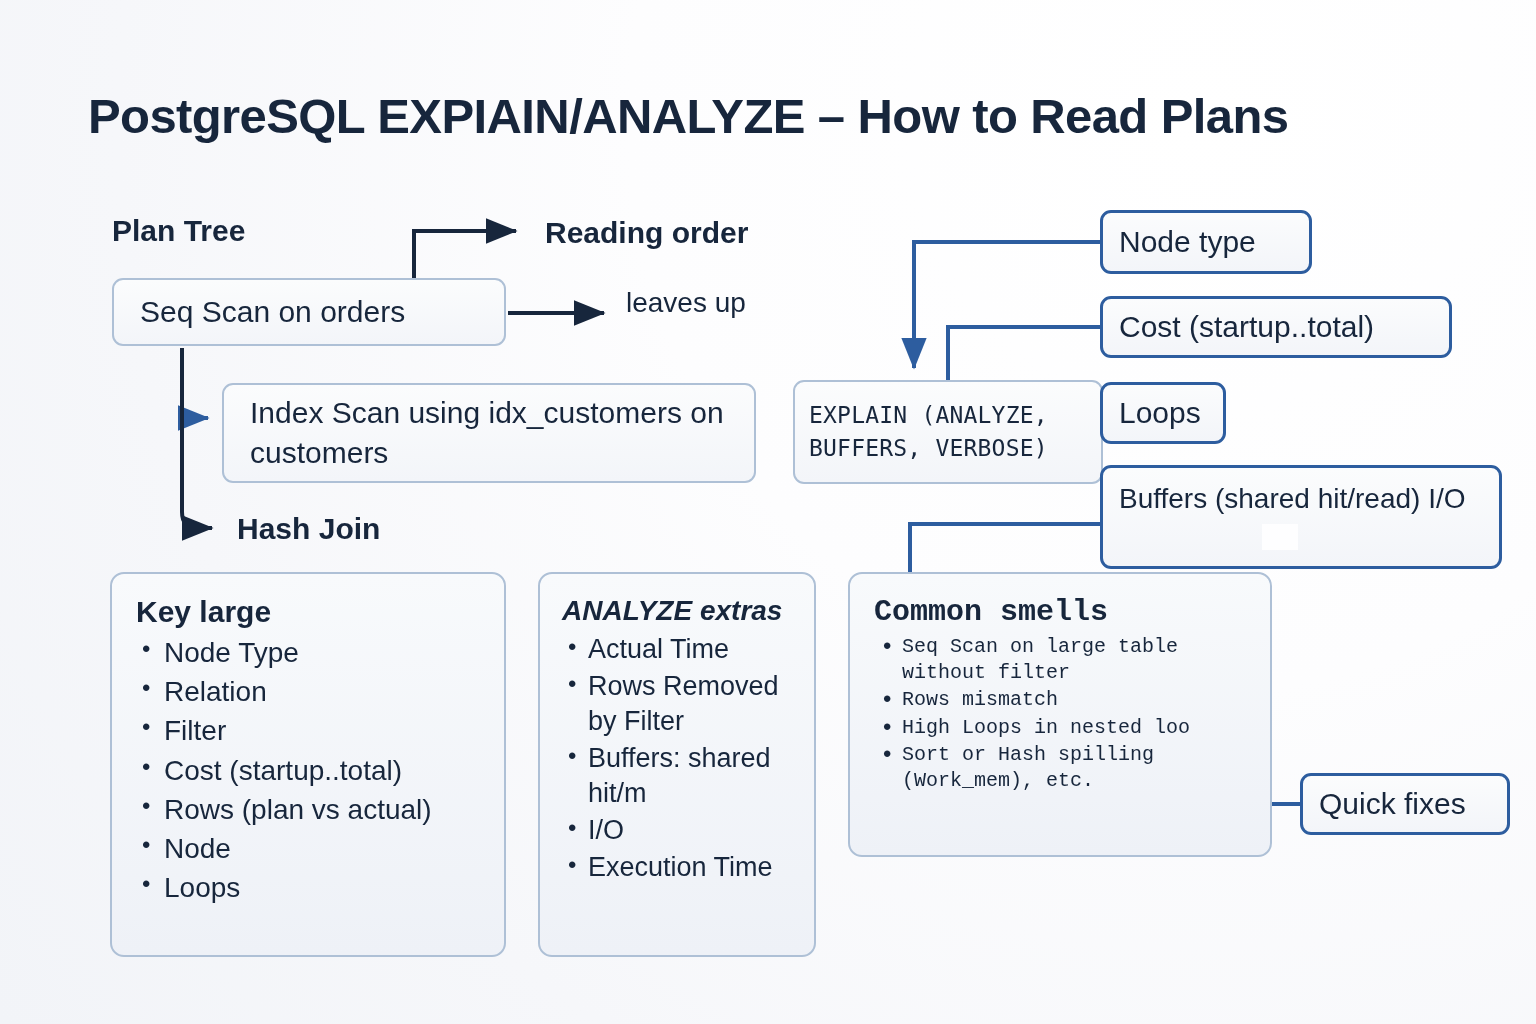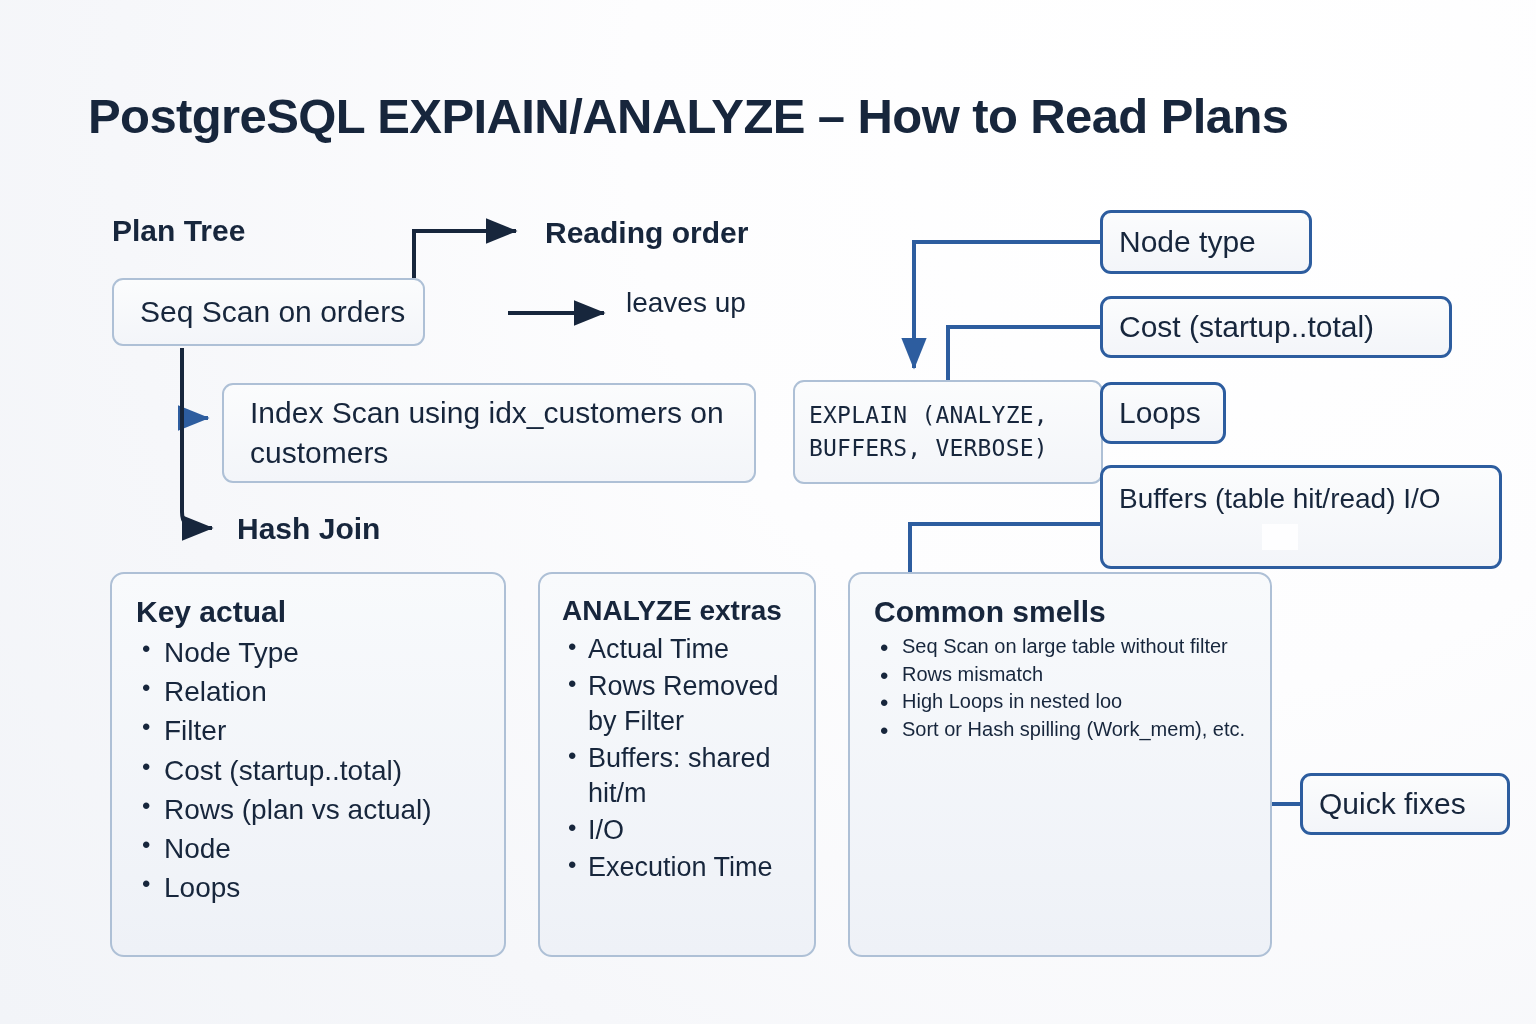"Seq Scan on orders" #box-seqscan { width: 313px -> 394px }
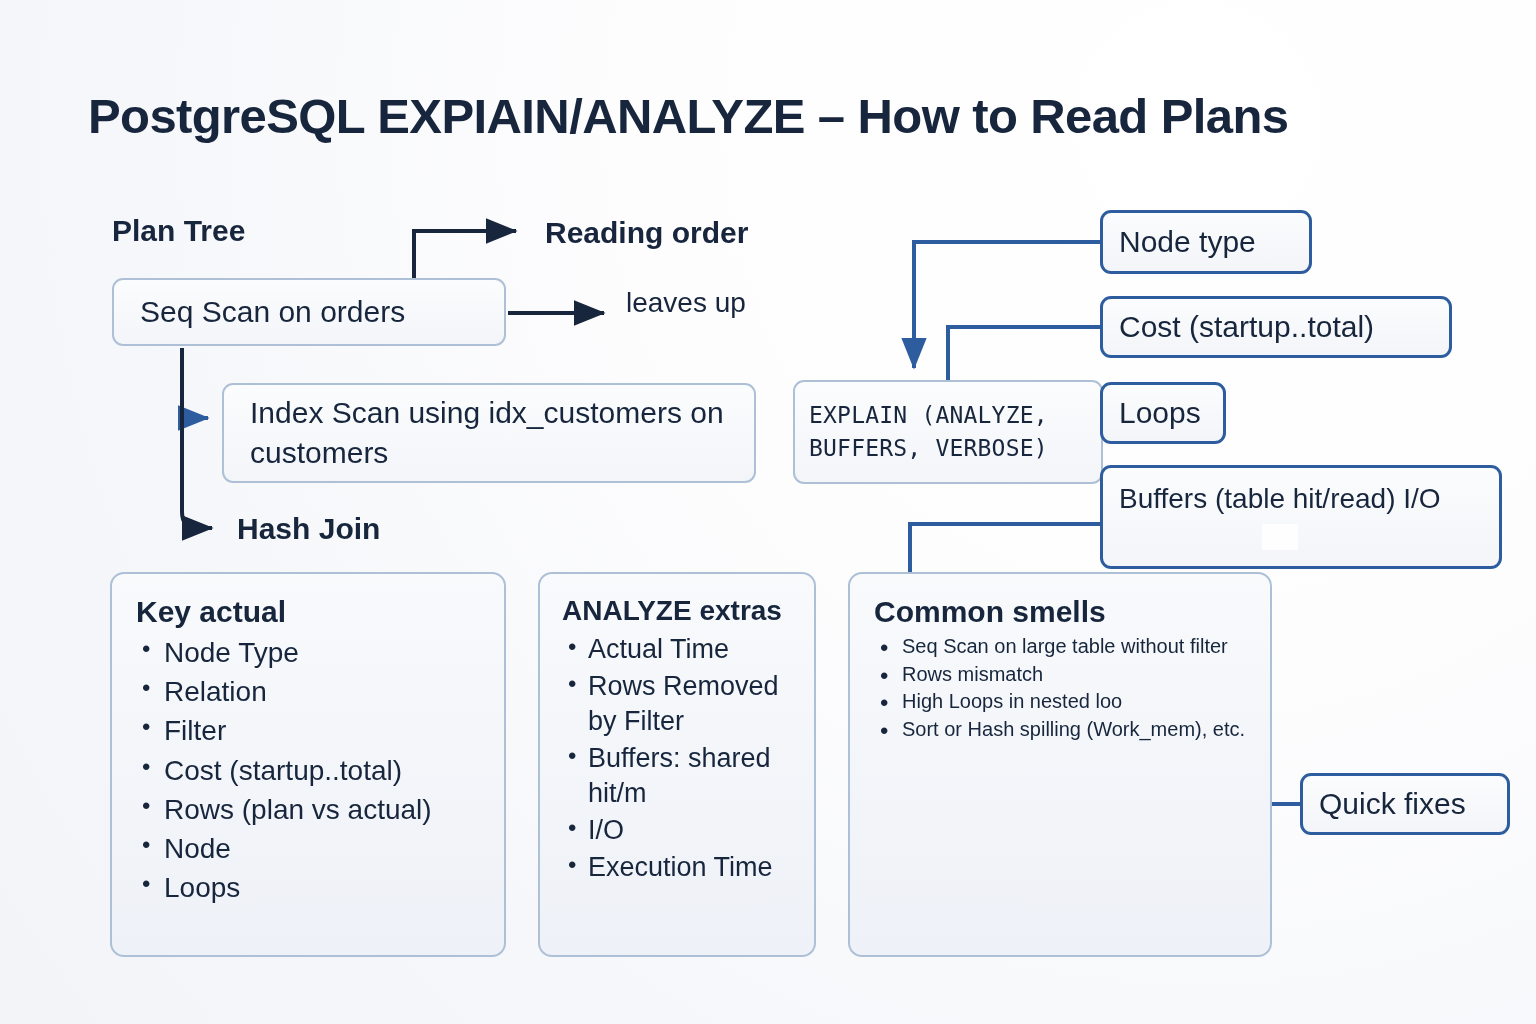"Buffers (table hit/read) I/O" span.box-text { text: table -> shared }
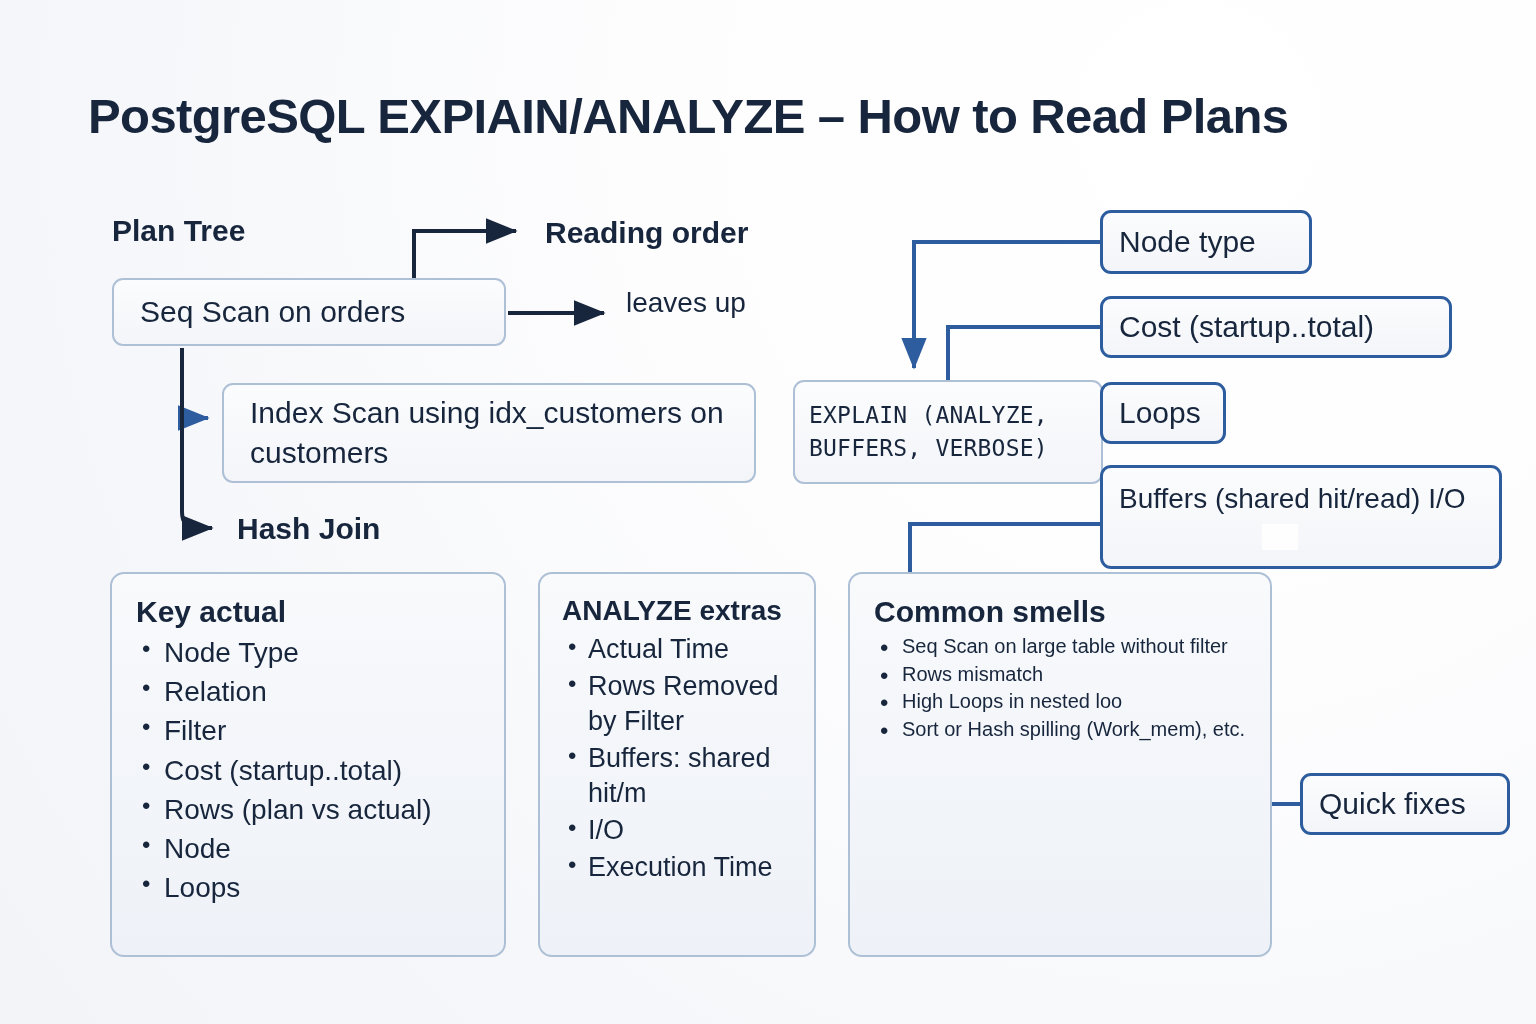"Key actual" div.panel-title { text: actual -> large }
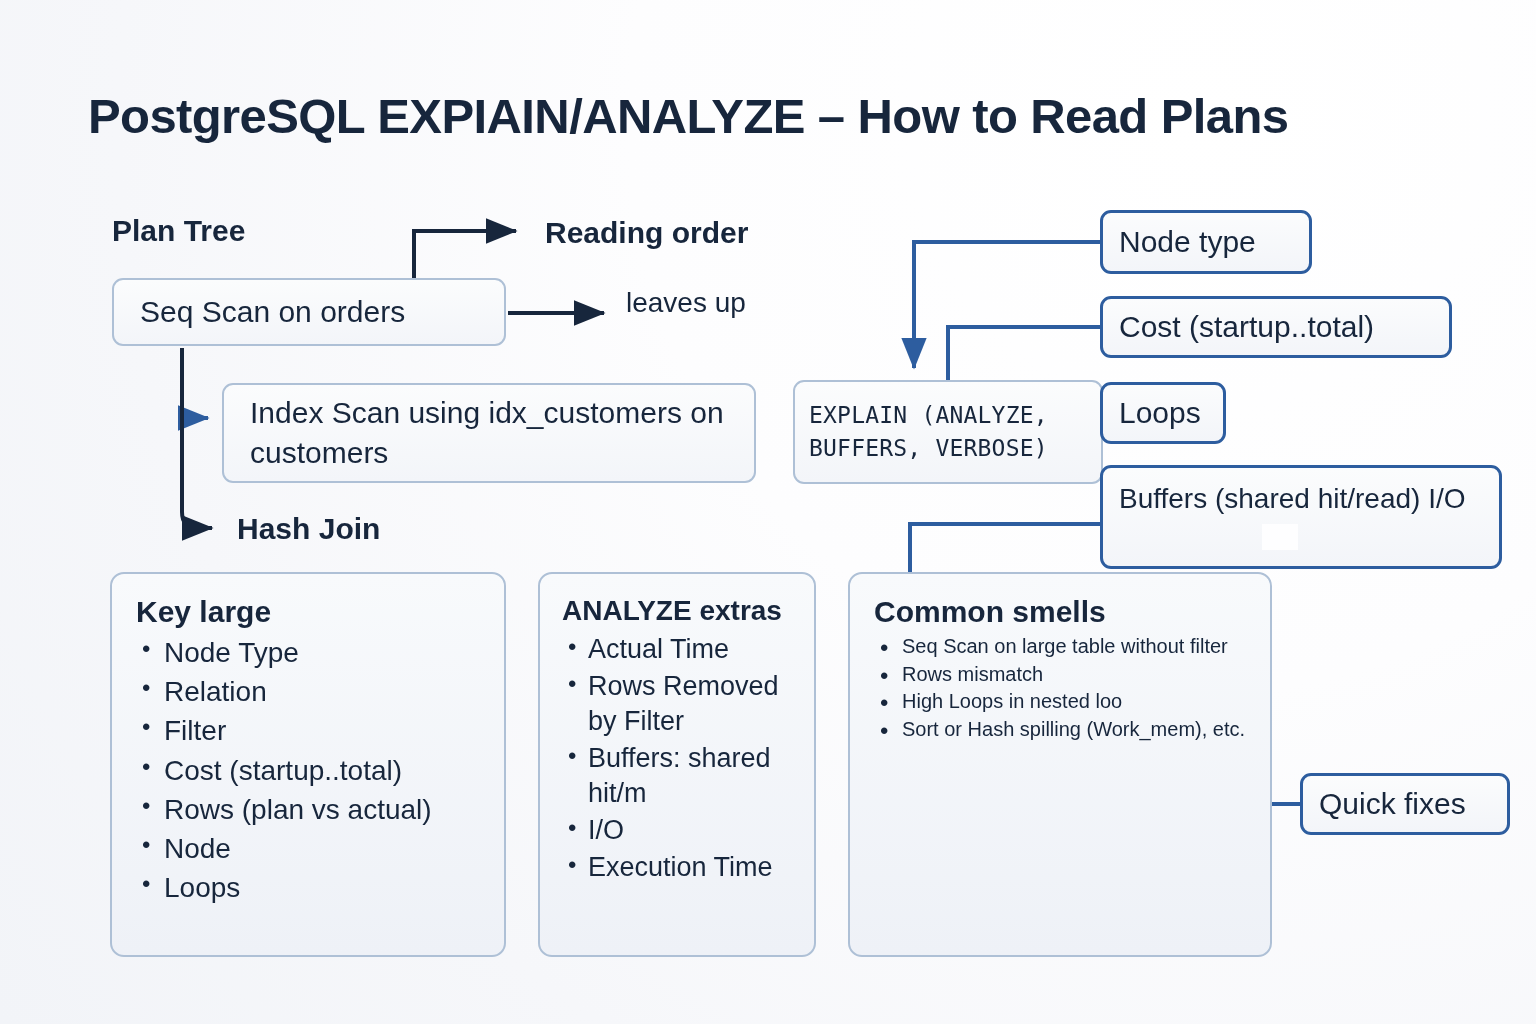"ANALYZE extras" #panel-analyze .panel-title { font-style: none -> italic }
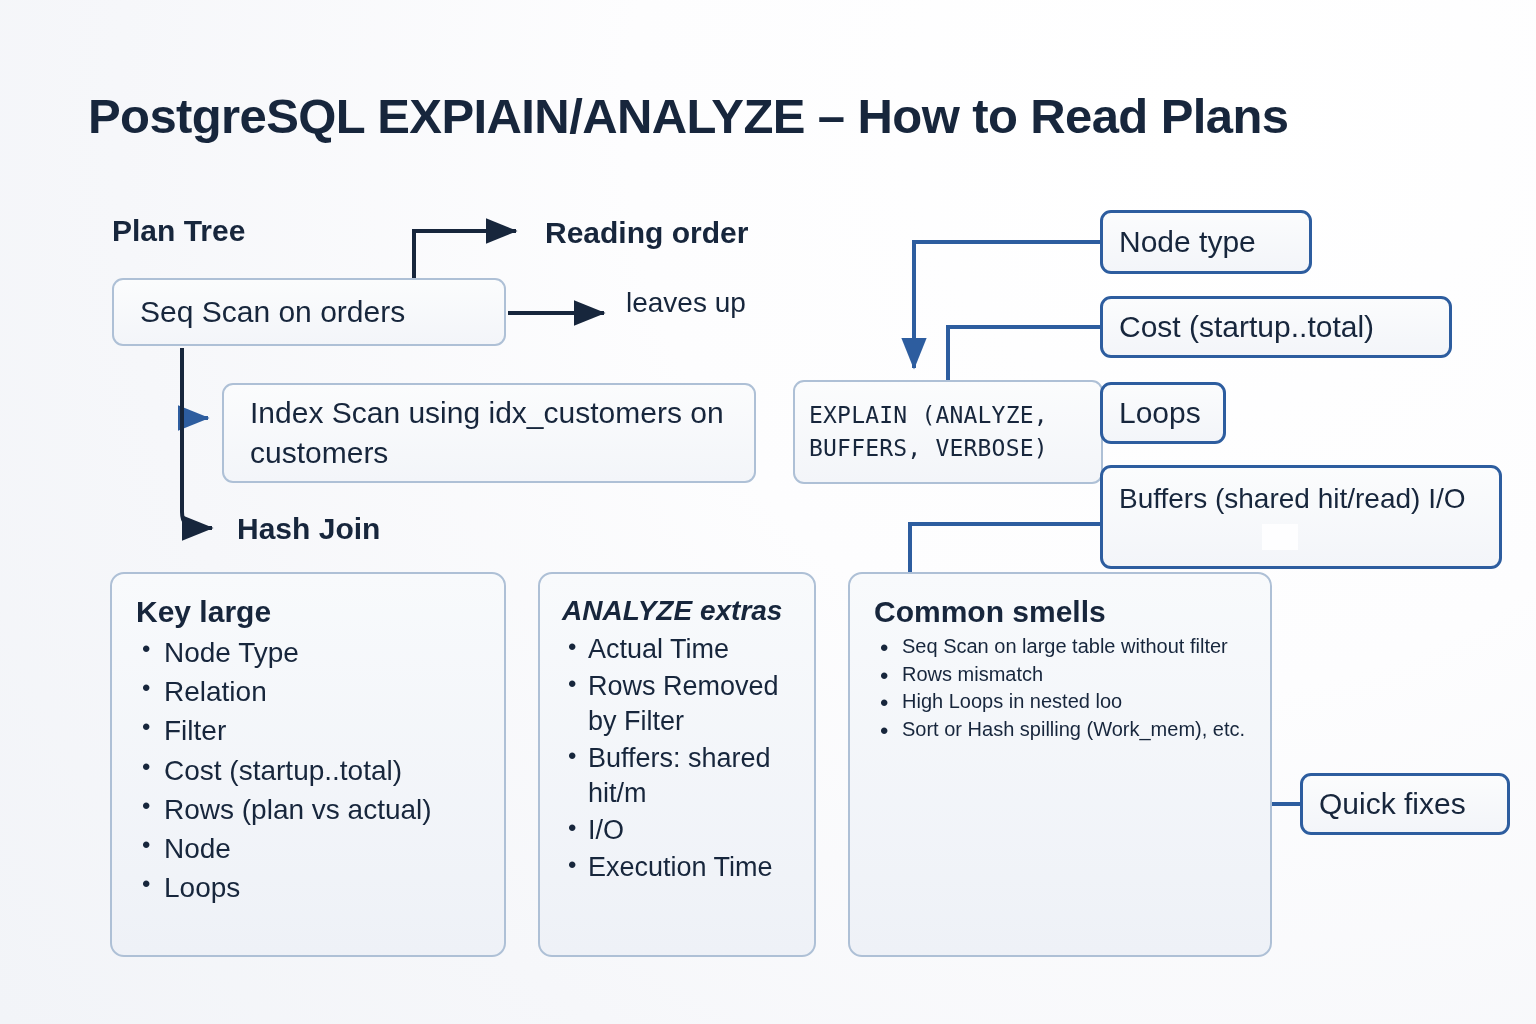"Common smells" #panel-smells { font-family: none -> Liberation Mono, monospace; height: 385px -> 285px }
